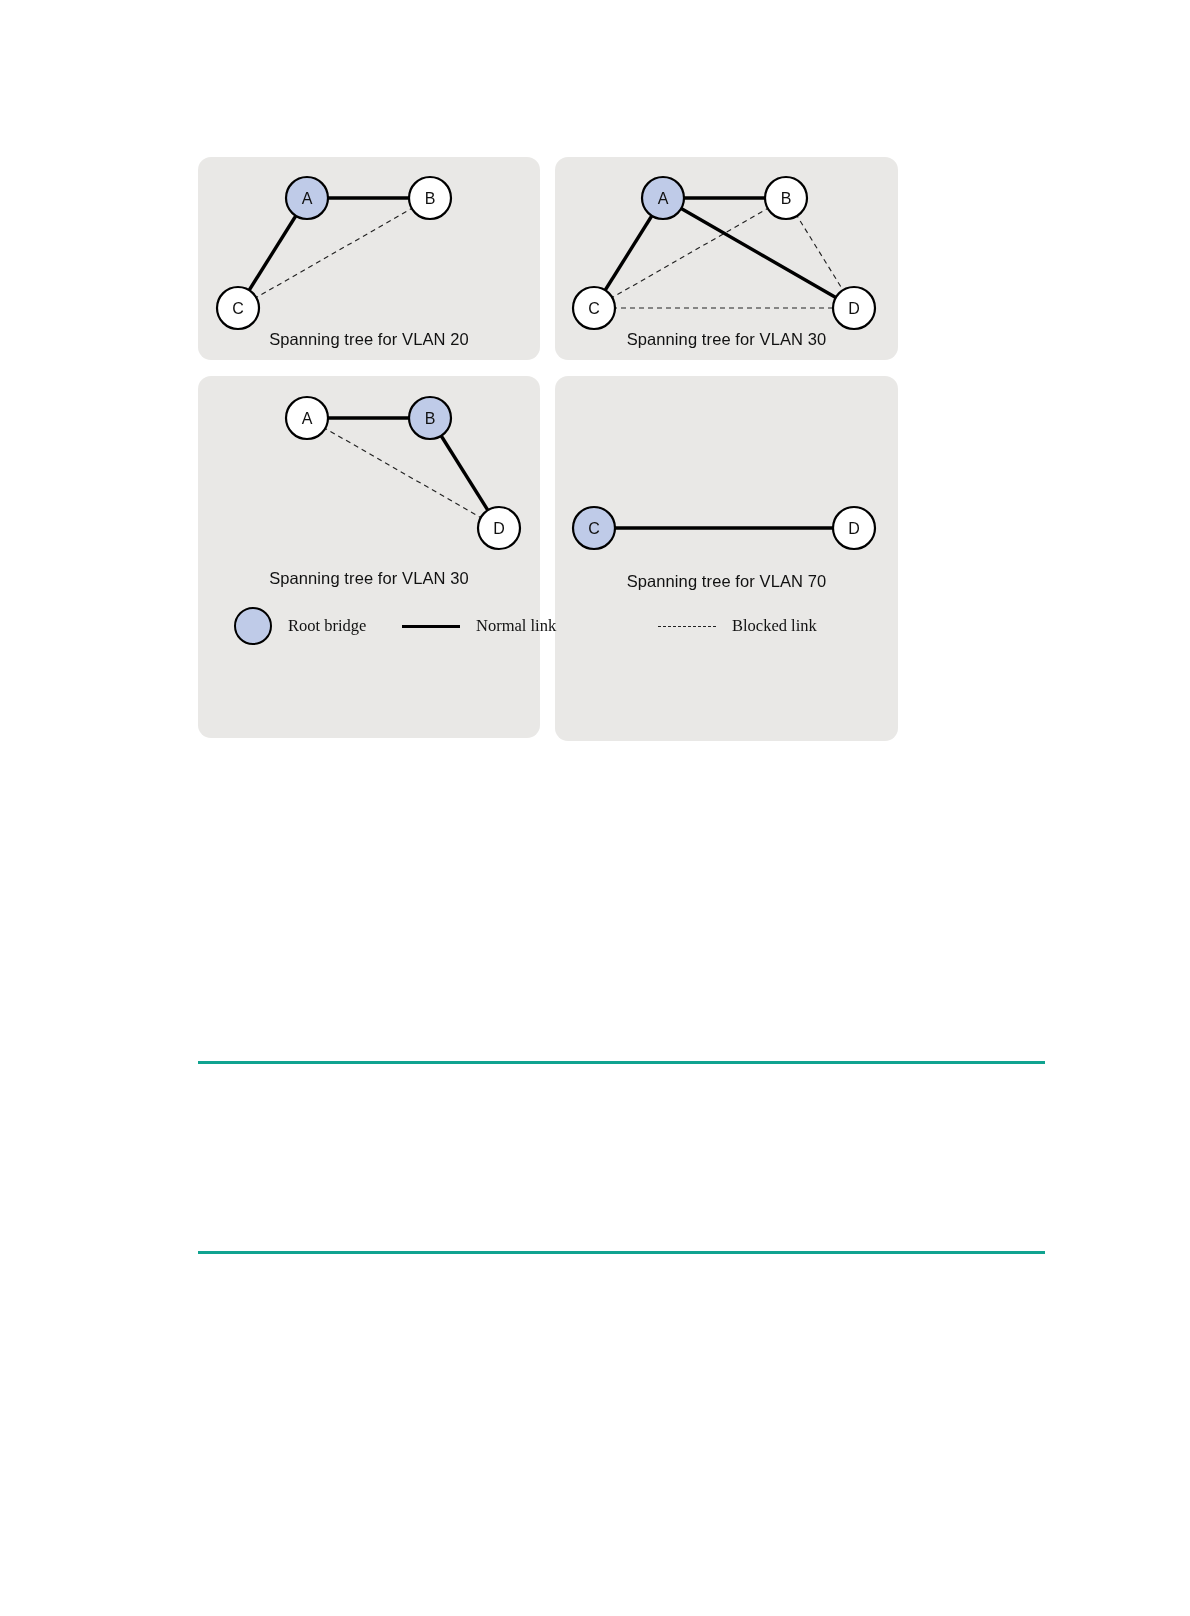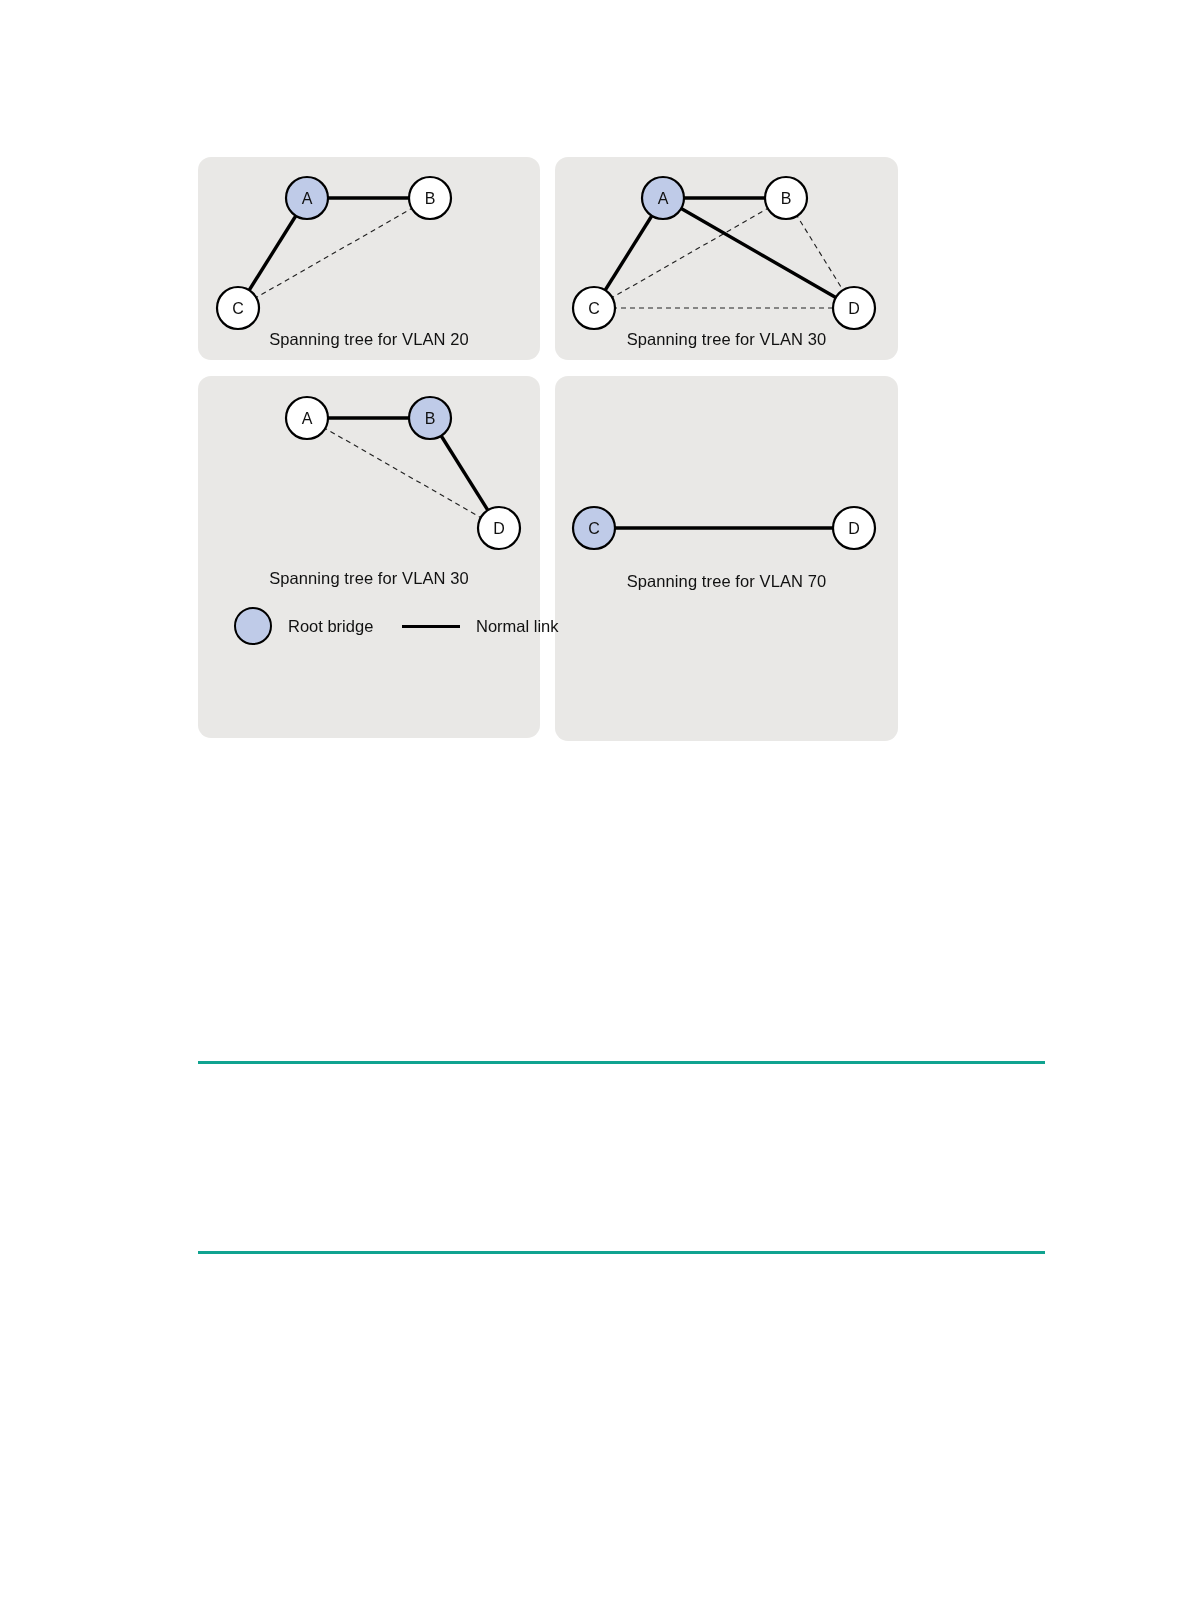"Root bridge" .legend-item { font-family: none -> Liberation Serif, serif }
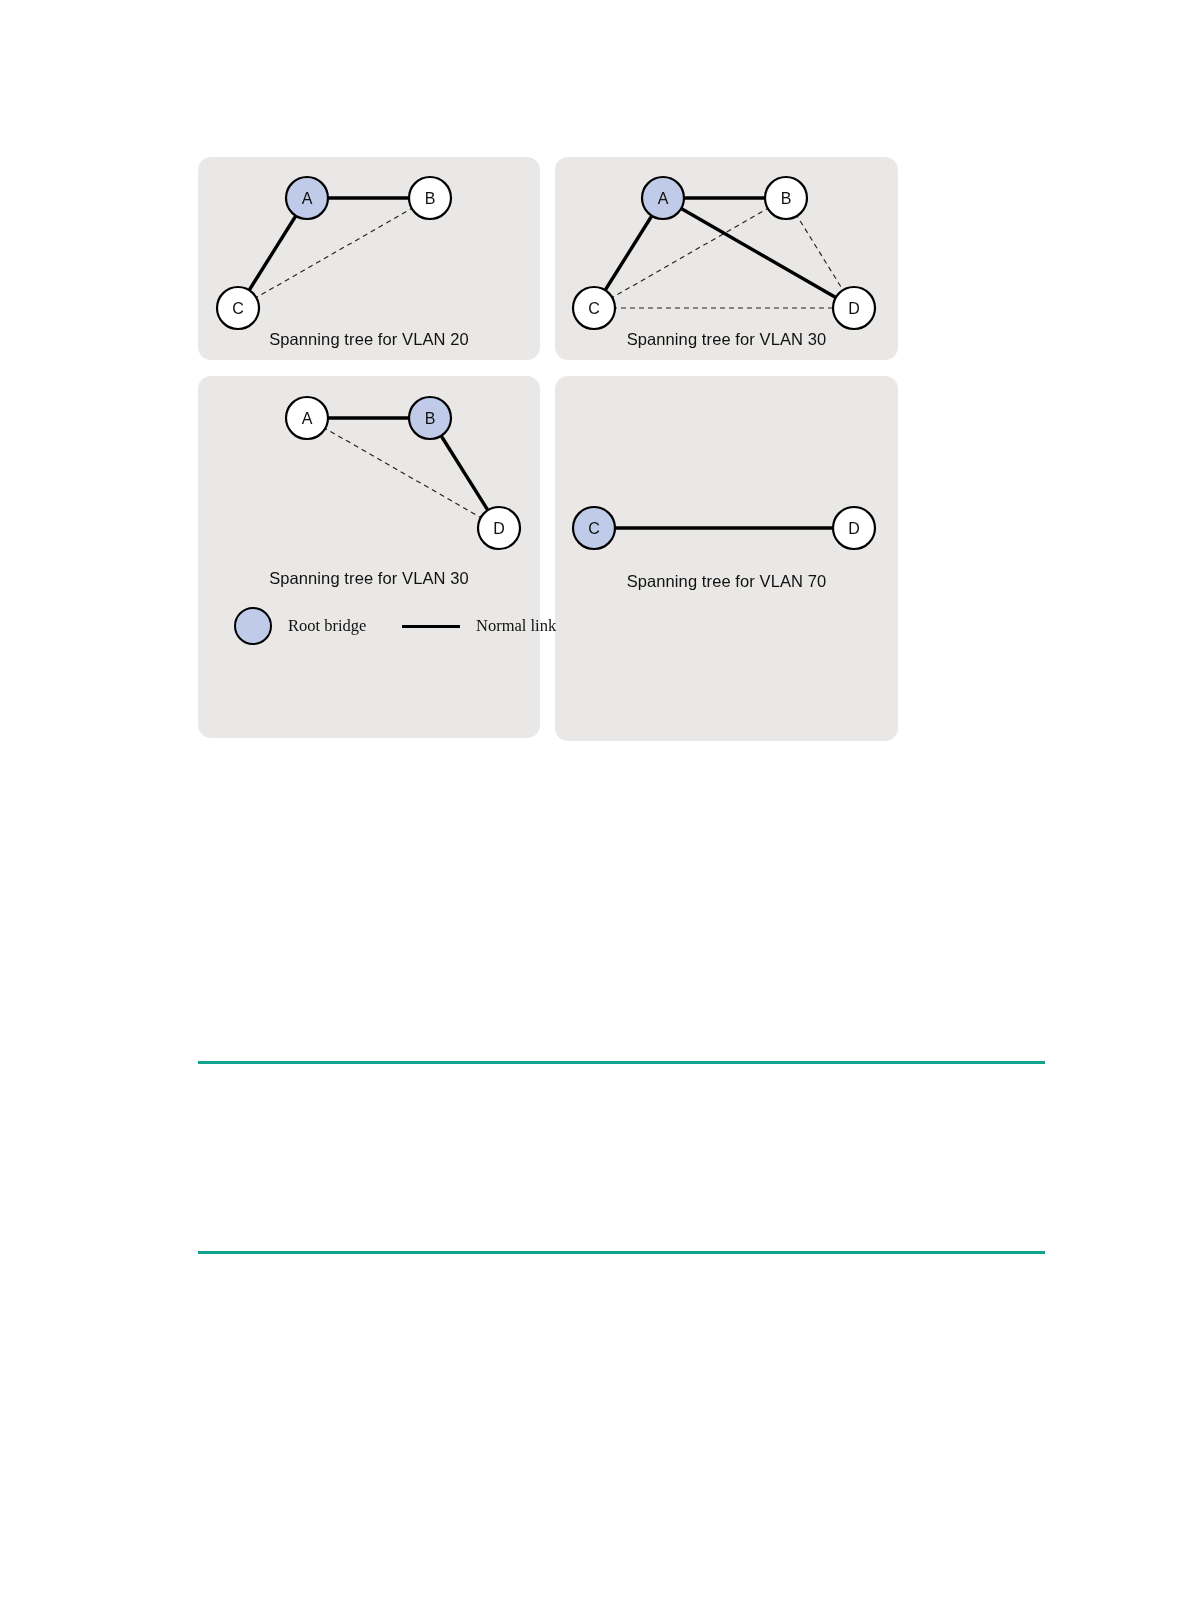"Blocked link" div.legend-item { html: none -> <div> <span></span> <span>Blocked link</span> </div> }
